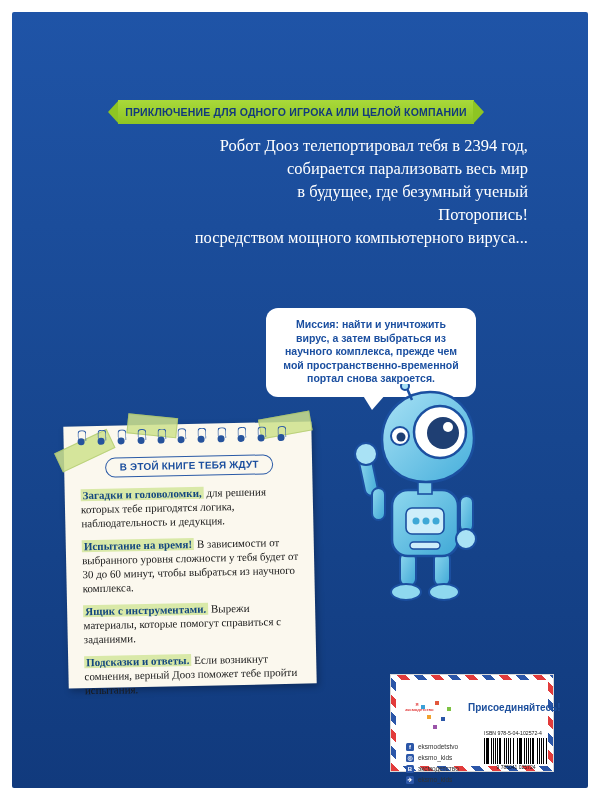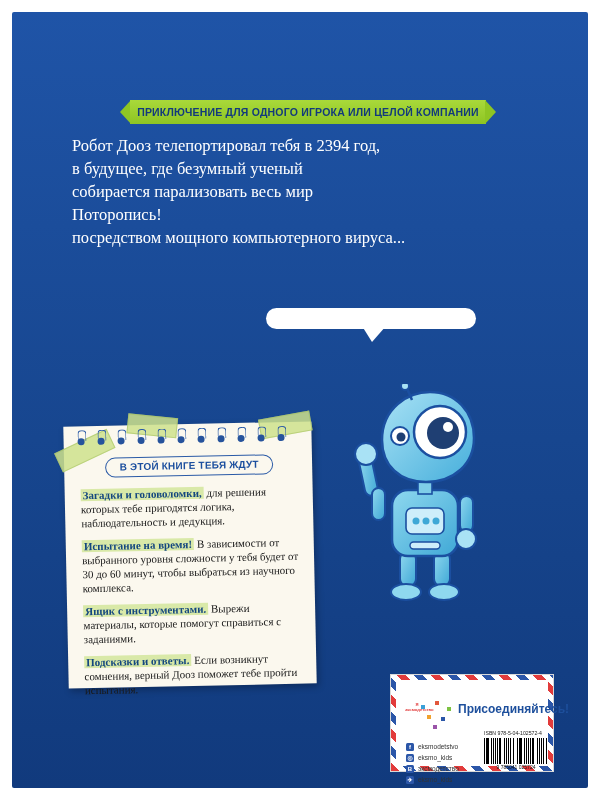"ПРИКЛЮЧЕНИЕ ДЛЯ ОДНОГО ИГРОКА ИЛИ" .ribbon { left: 108px -> 96px }
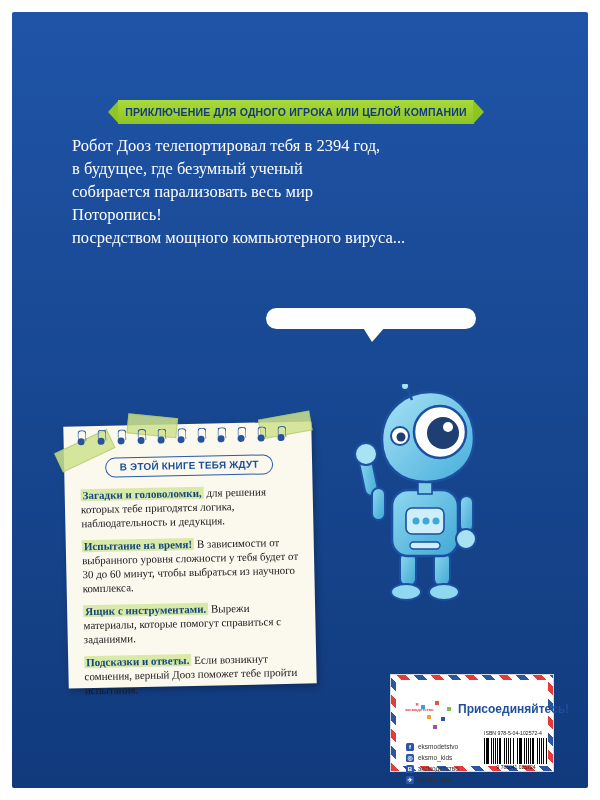"Робот Дооз телепортировал тебя в" .intro { text-align: left -> right }
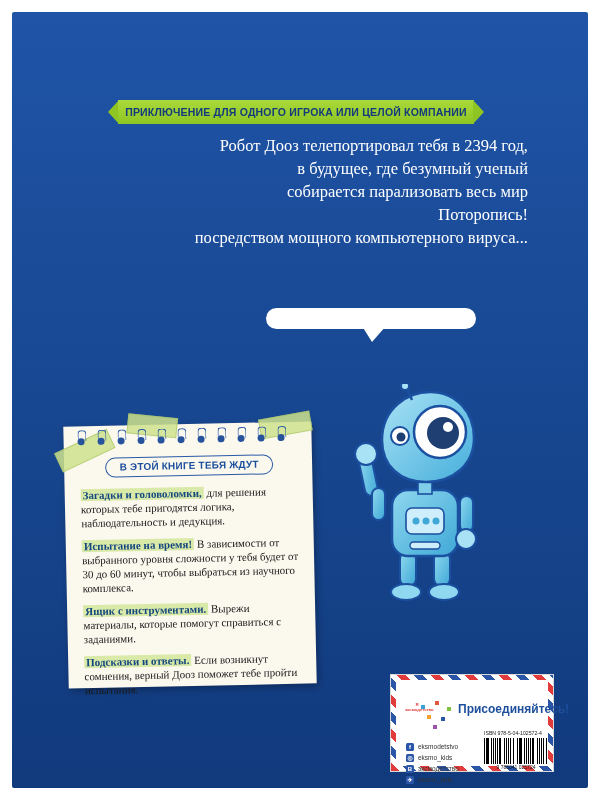"в будущее, где безумный ученый" div { order: before "собирается парализовать весь мир" -> after "собирается парализовать весь мир" }
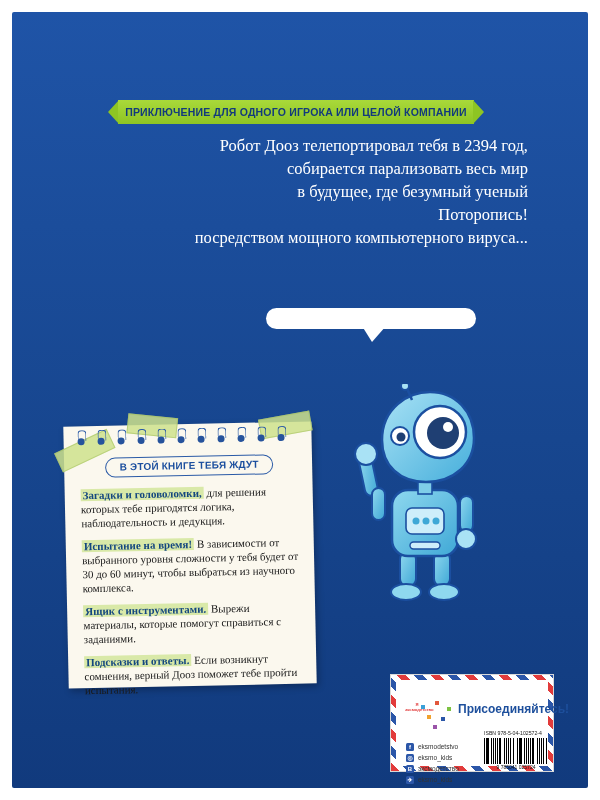"Миссия: найти и уничтожить вирус," span { html: none -> <span>Миссия: найти и уничтожить вирус, а затем выбраться из научного комплекса, прежде чем мой пространственно-временной портал снова закроется.</span> }
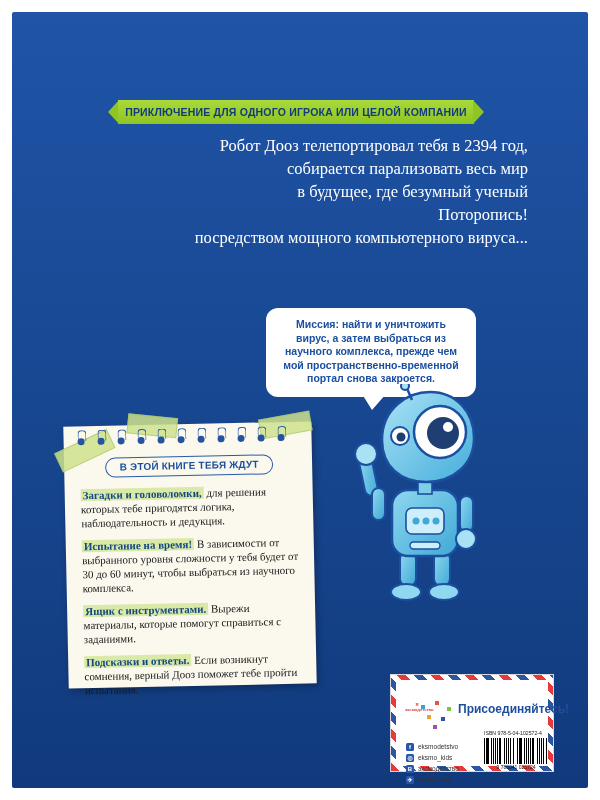"Присоединяйтесь!" .join-text { font-size: 12px -> 10px; left: 62px -> 72px }
